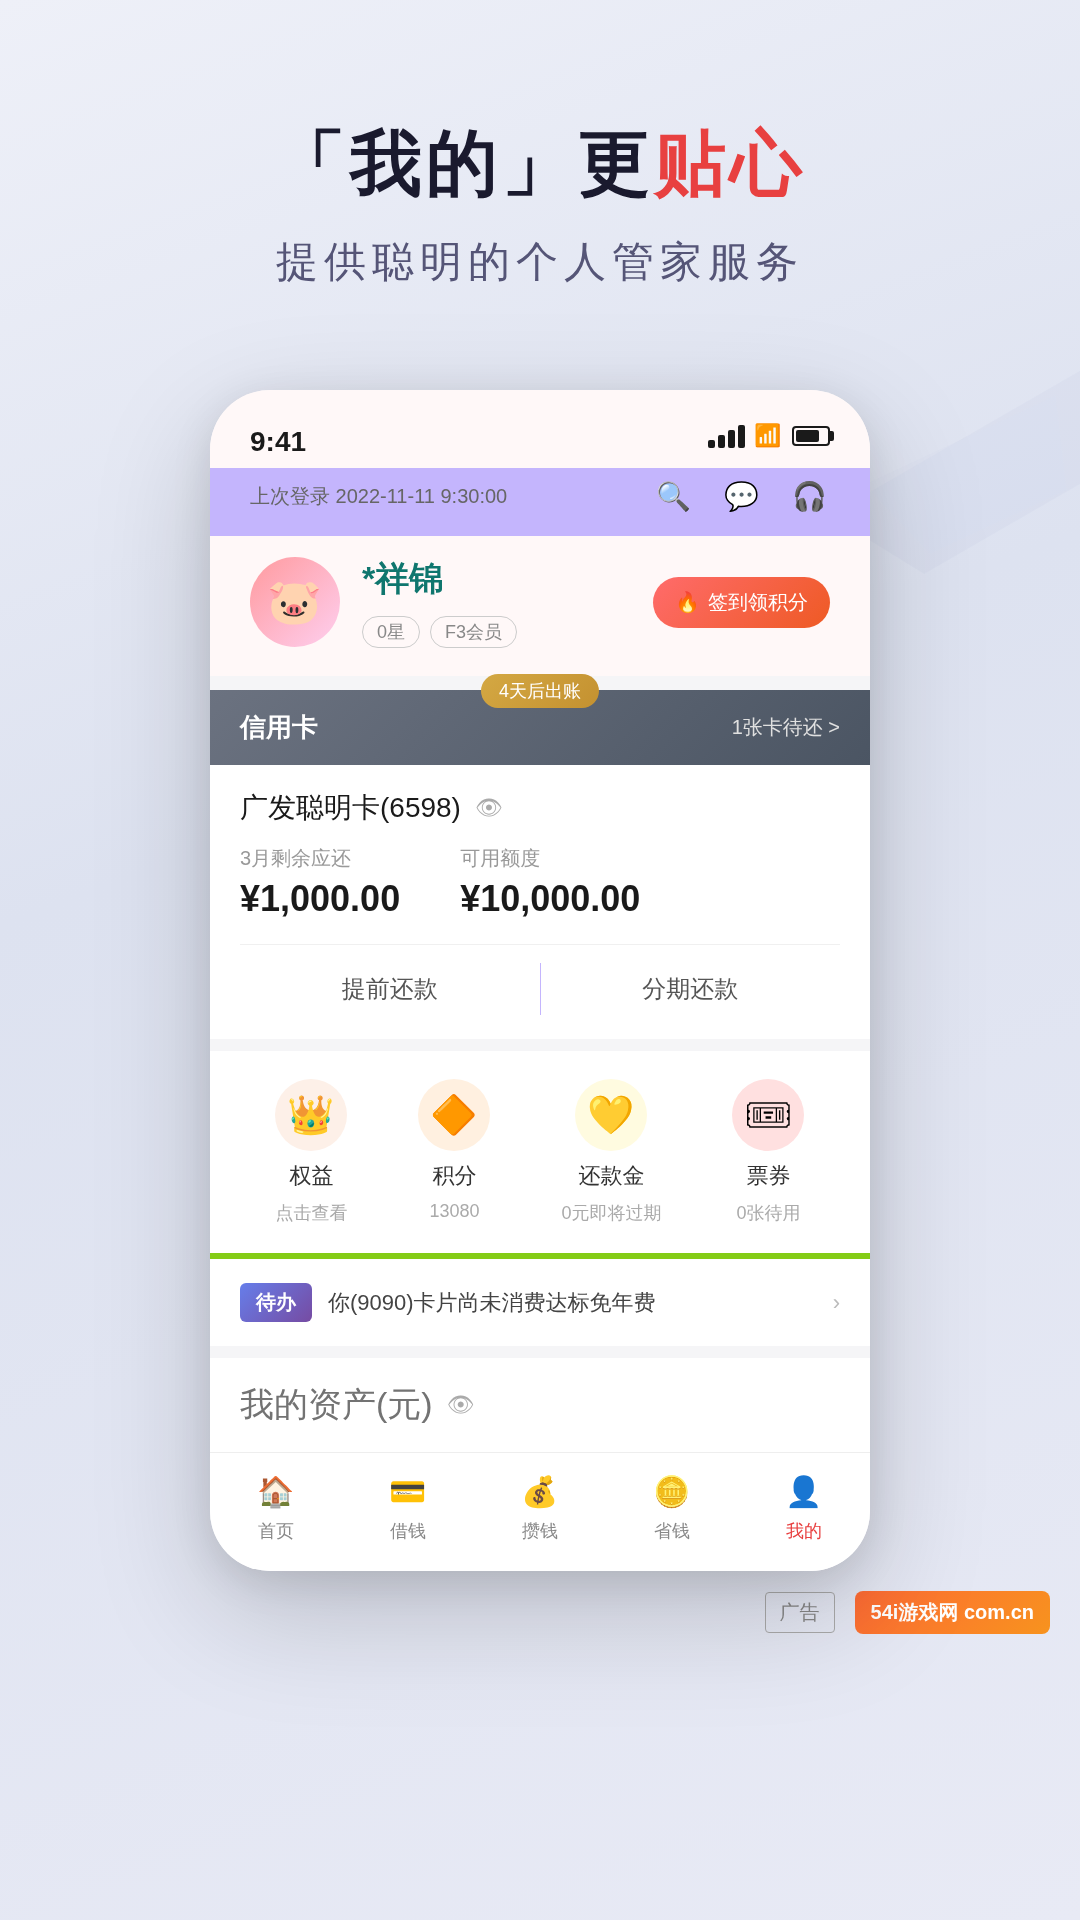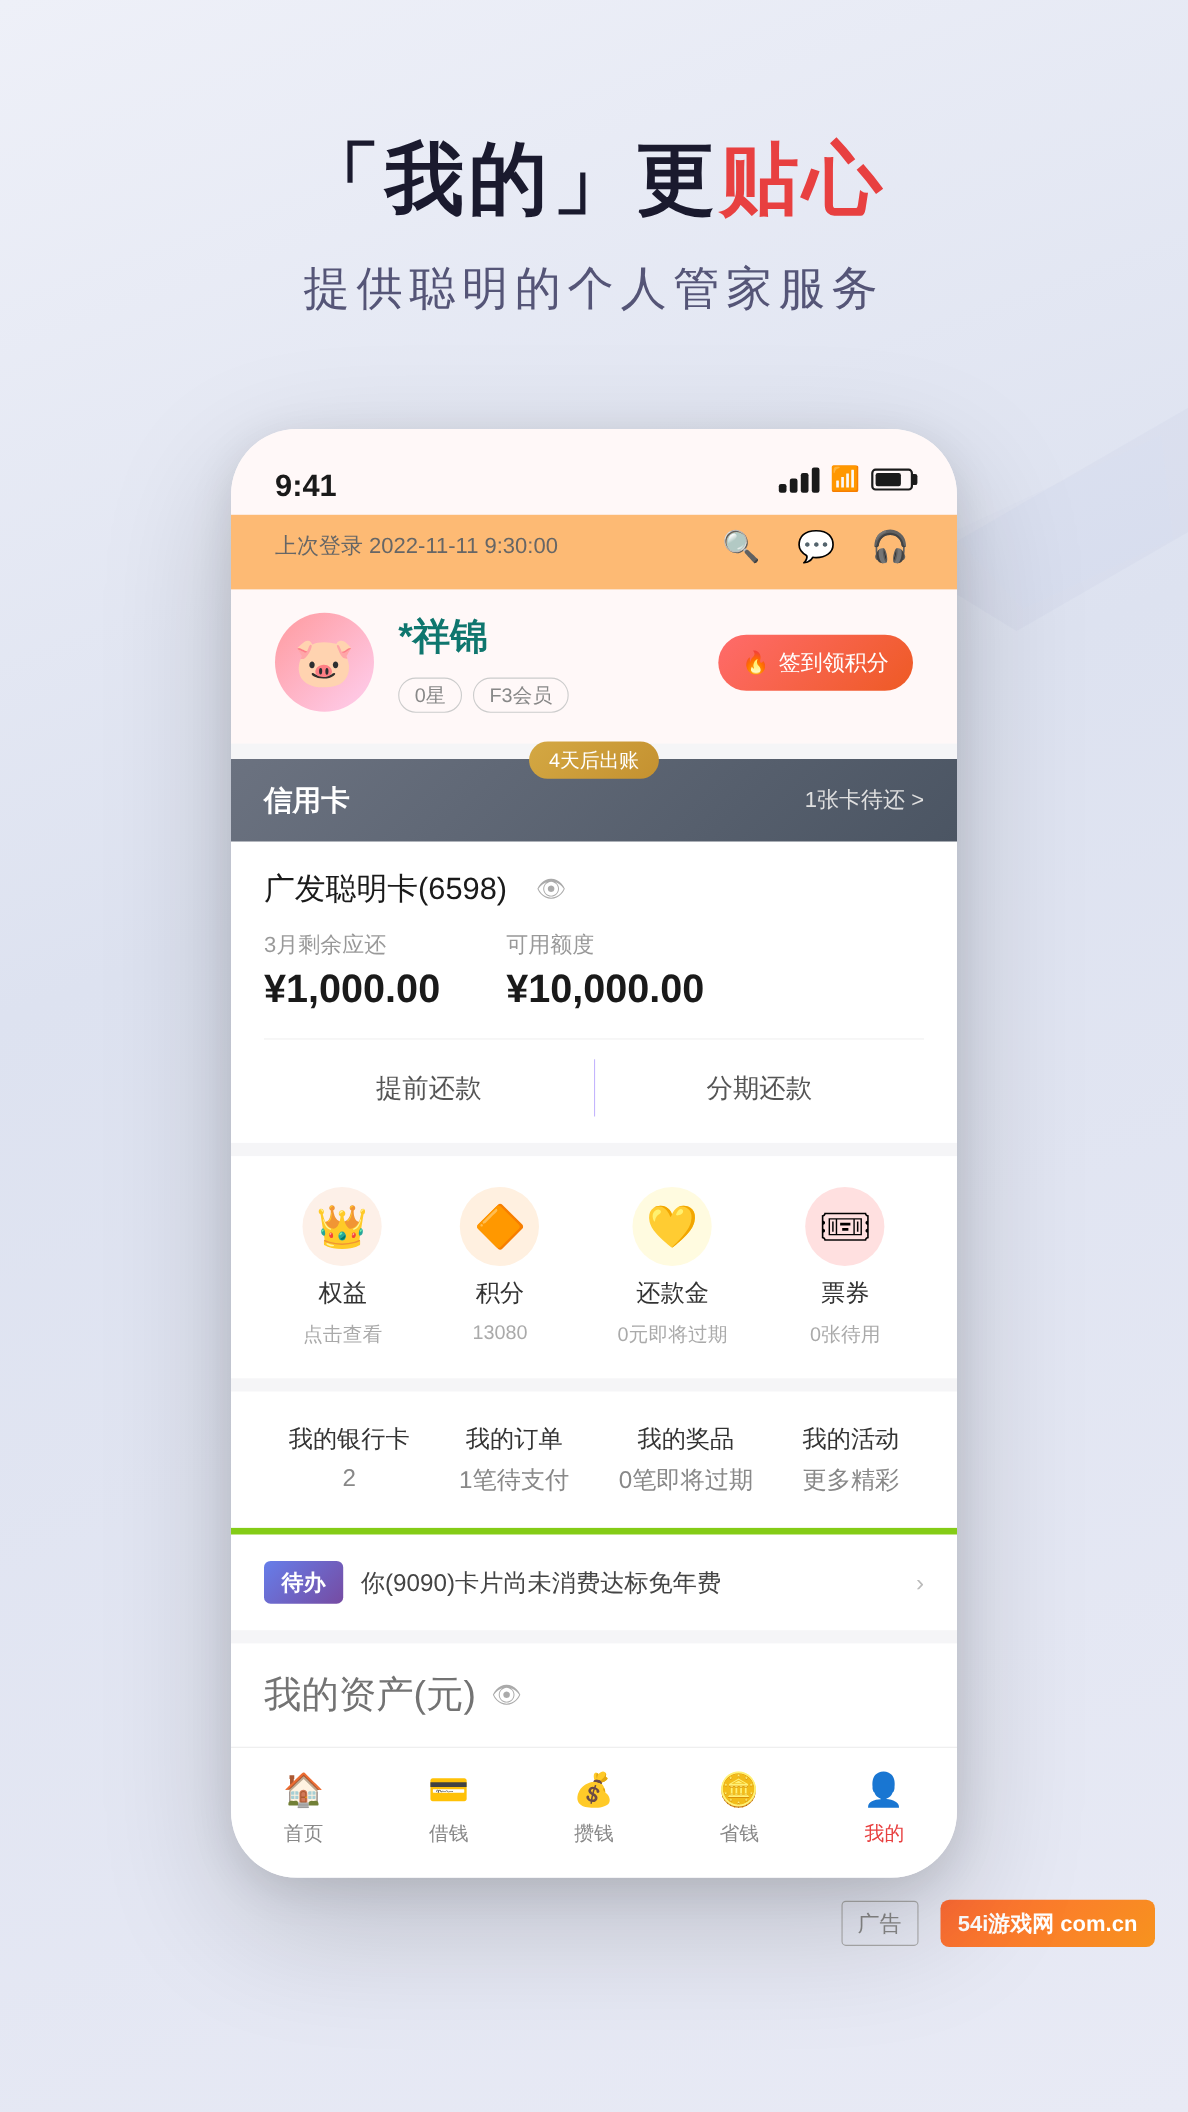"上次登录 2022-11-11 9:30:00" .app-header { background: #fdba74 -> #c4b5fd }
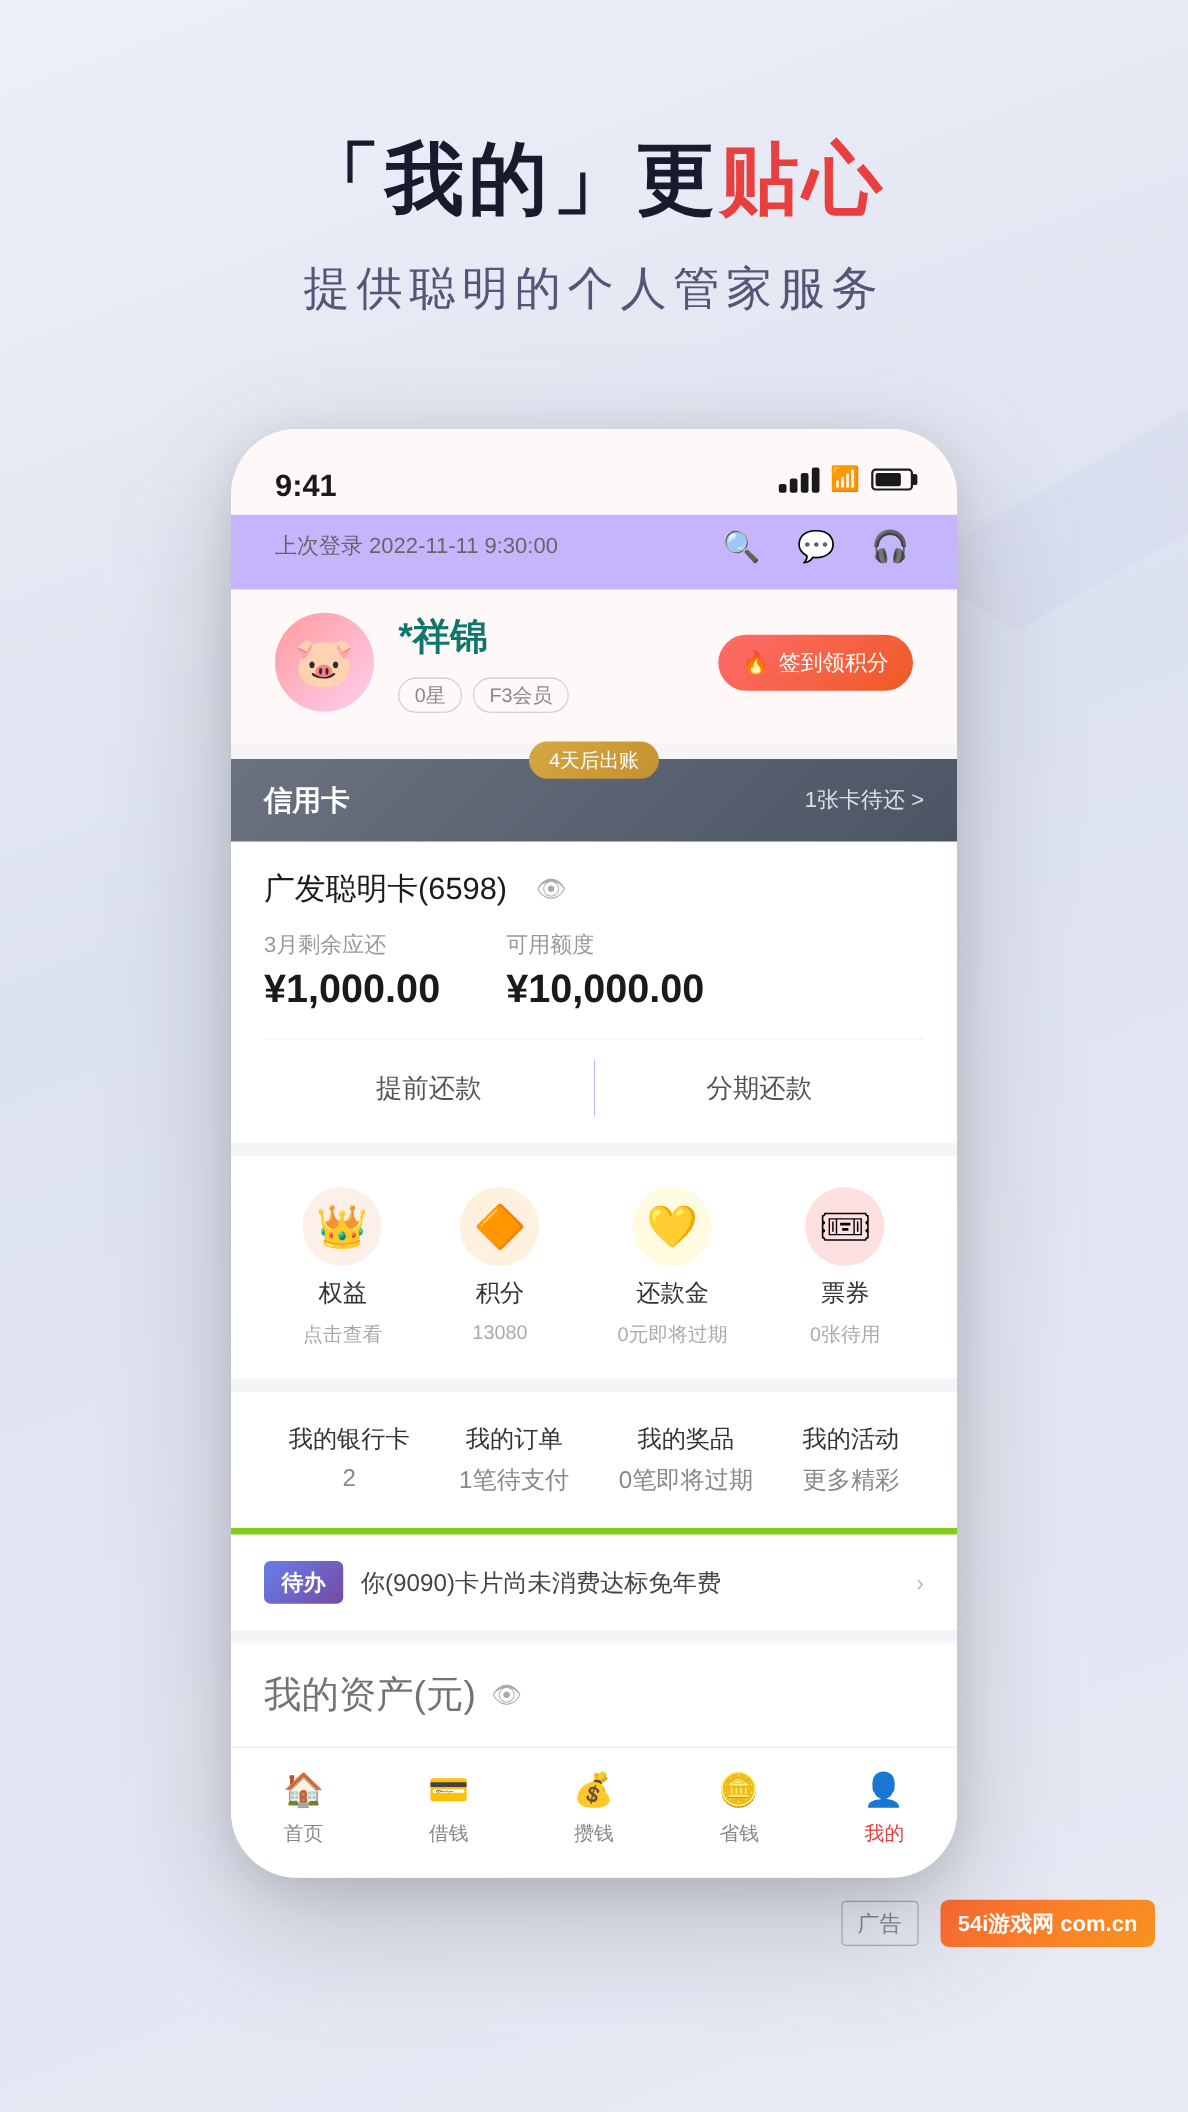"广发聪明卡(6598)" .card-name-row { gap: 26px -> 14px }
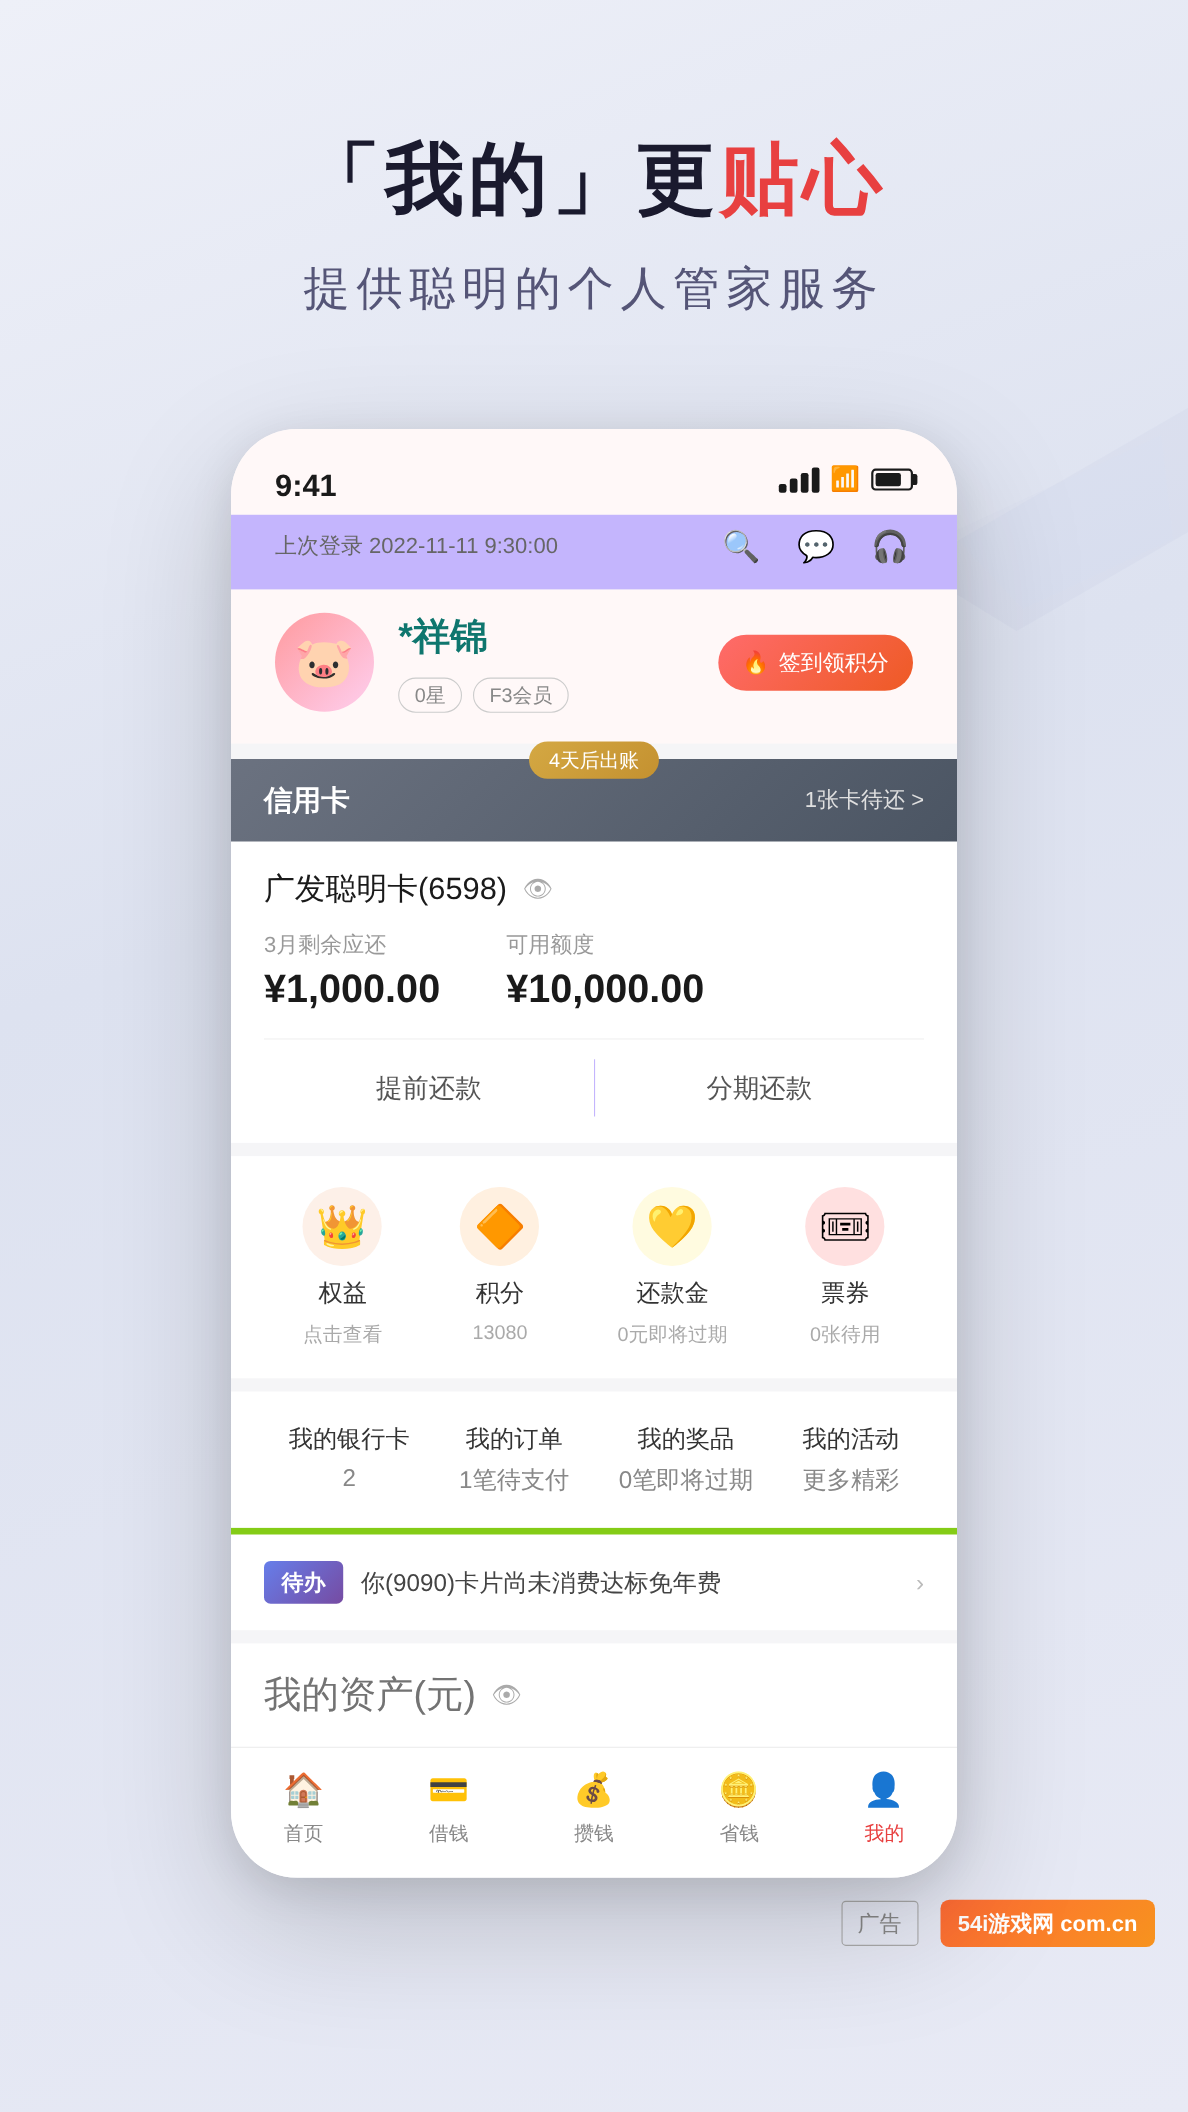"我的银行卡" div.my-items-section { html: <div> <div> <div>我的银行卡</div> <div>2</div> </div> <div> <div>我的订单</div> <div>1笔待支付</div> </div> <div> <div>我的奖品</div> <div>0笔即将过期</div> </div> <div> <div>我的活动</div> <div>更多精彩</div> </div> </div> -> none }
